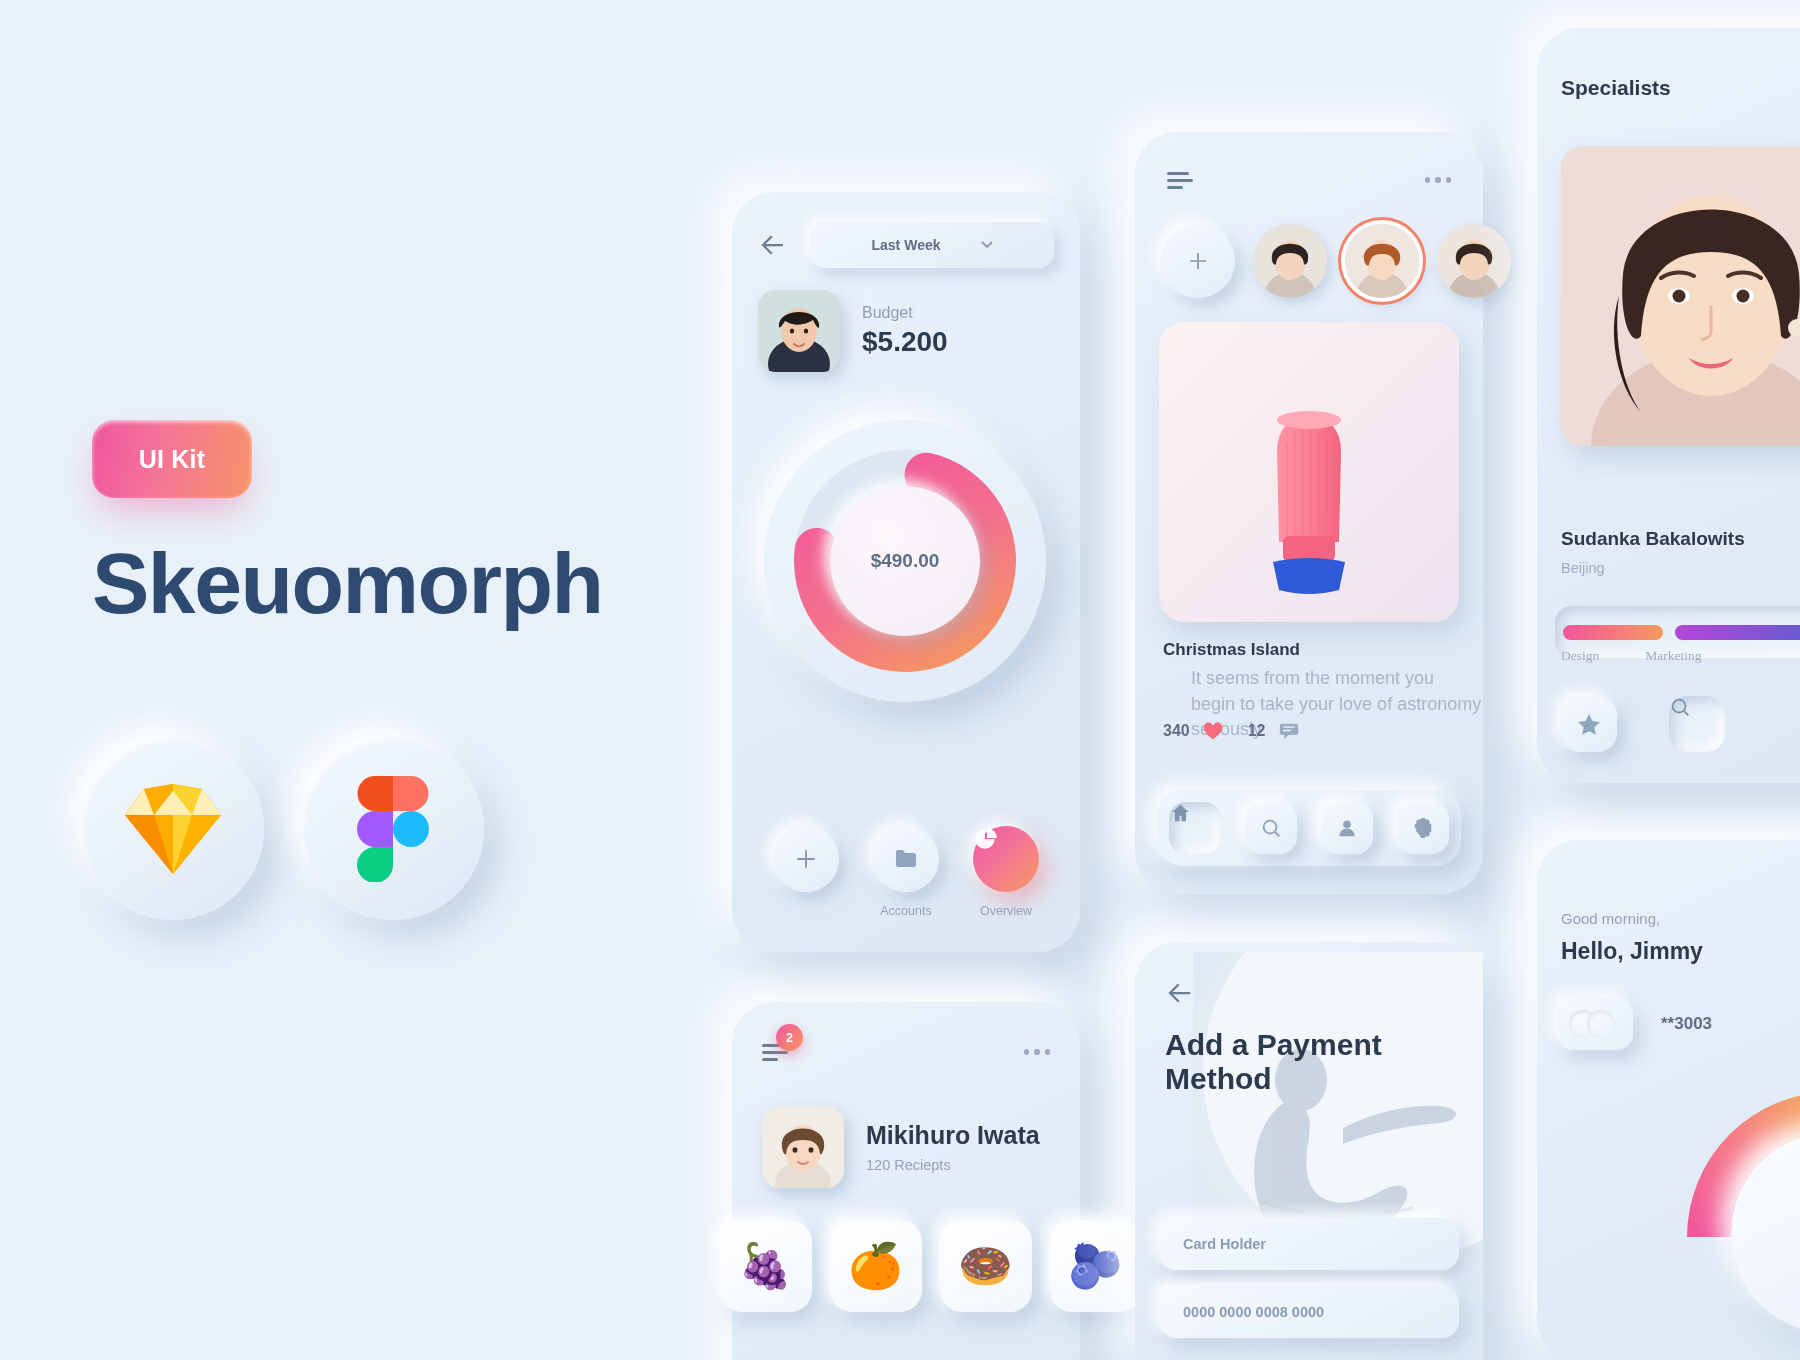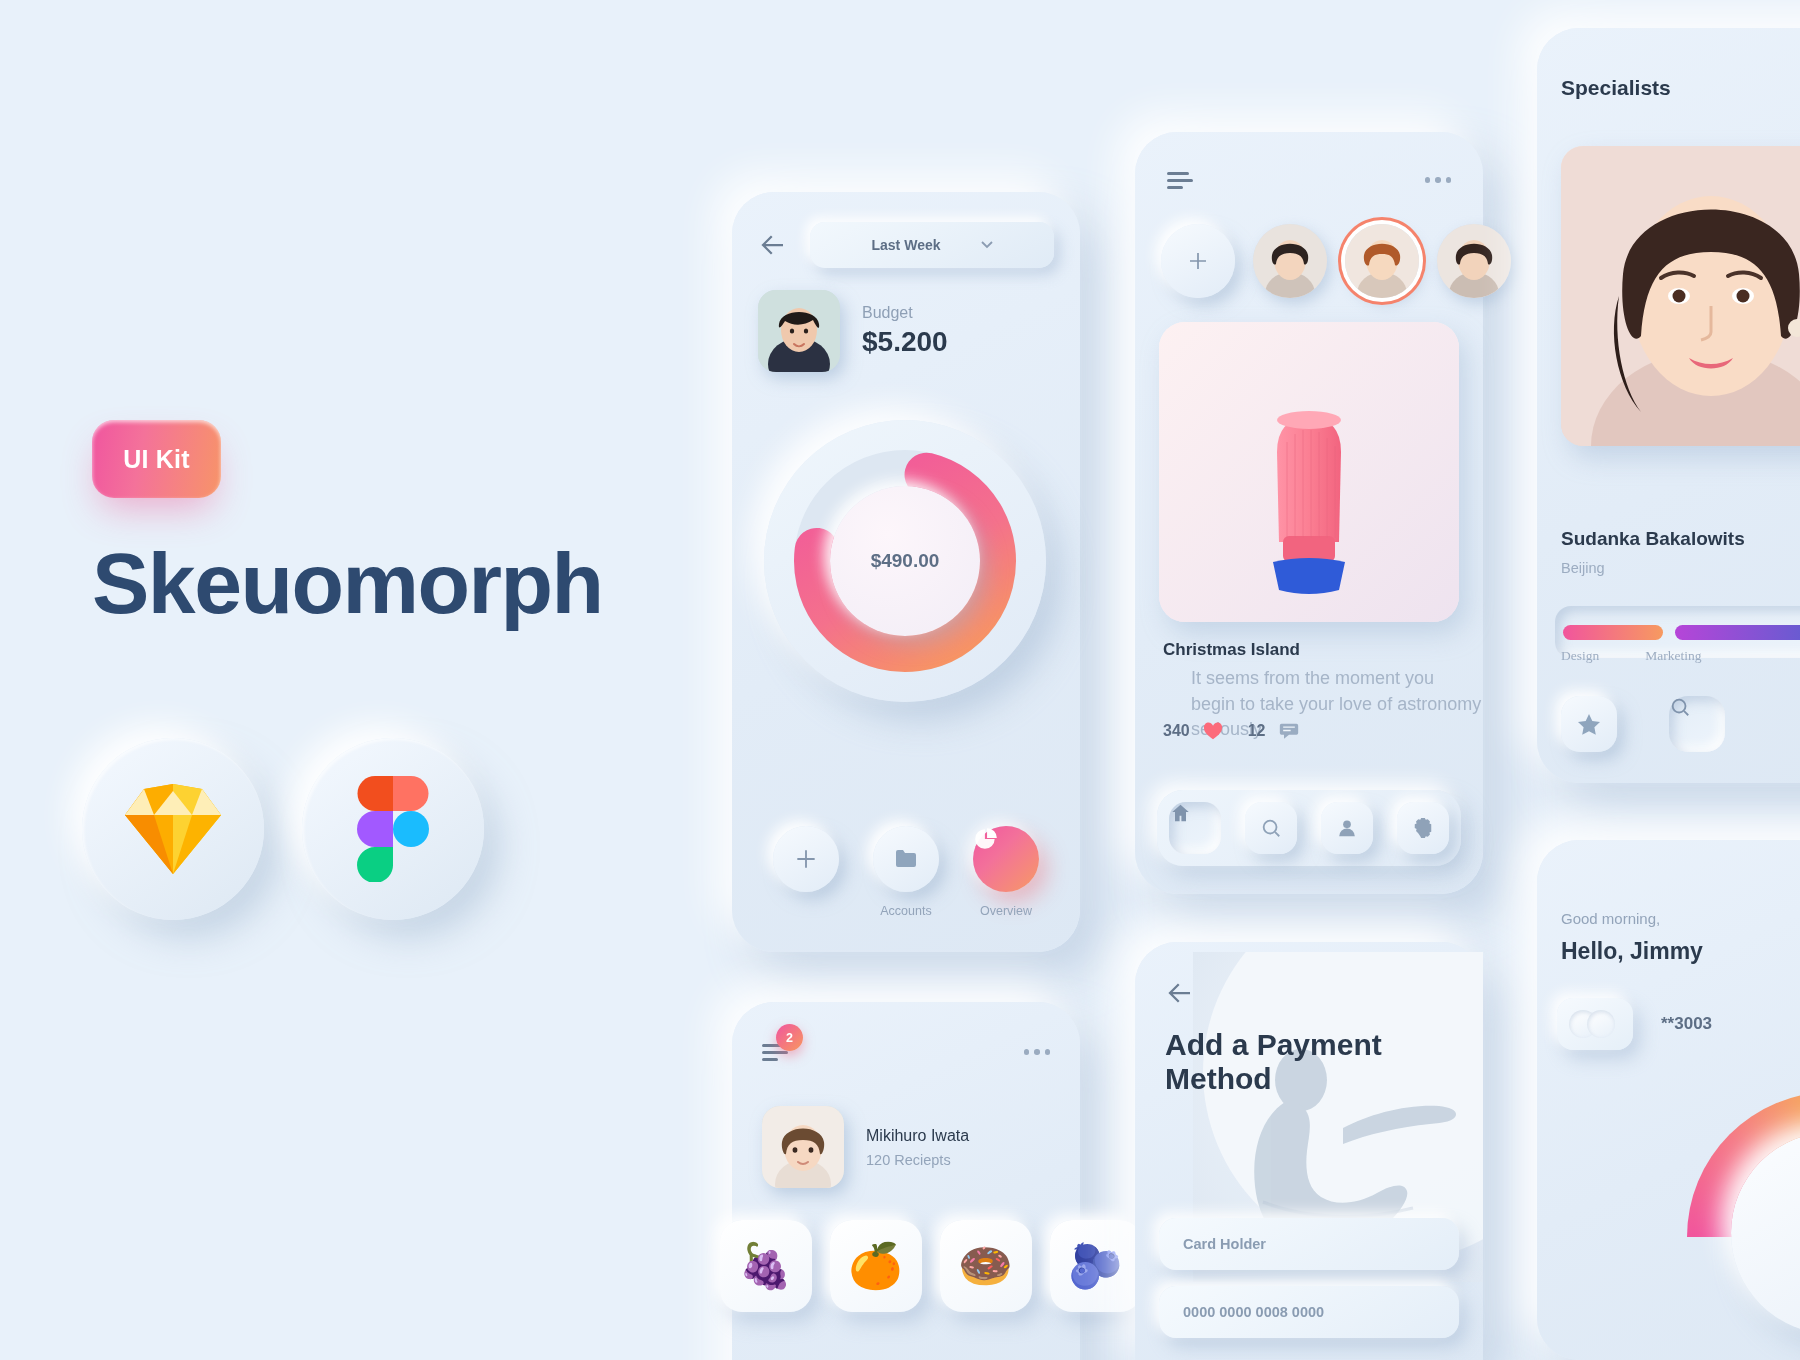"UI Kit" .uikit-badge { width: 129px -> 160px }
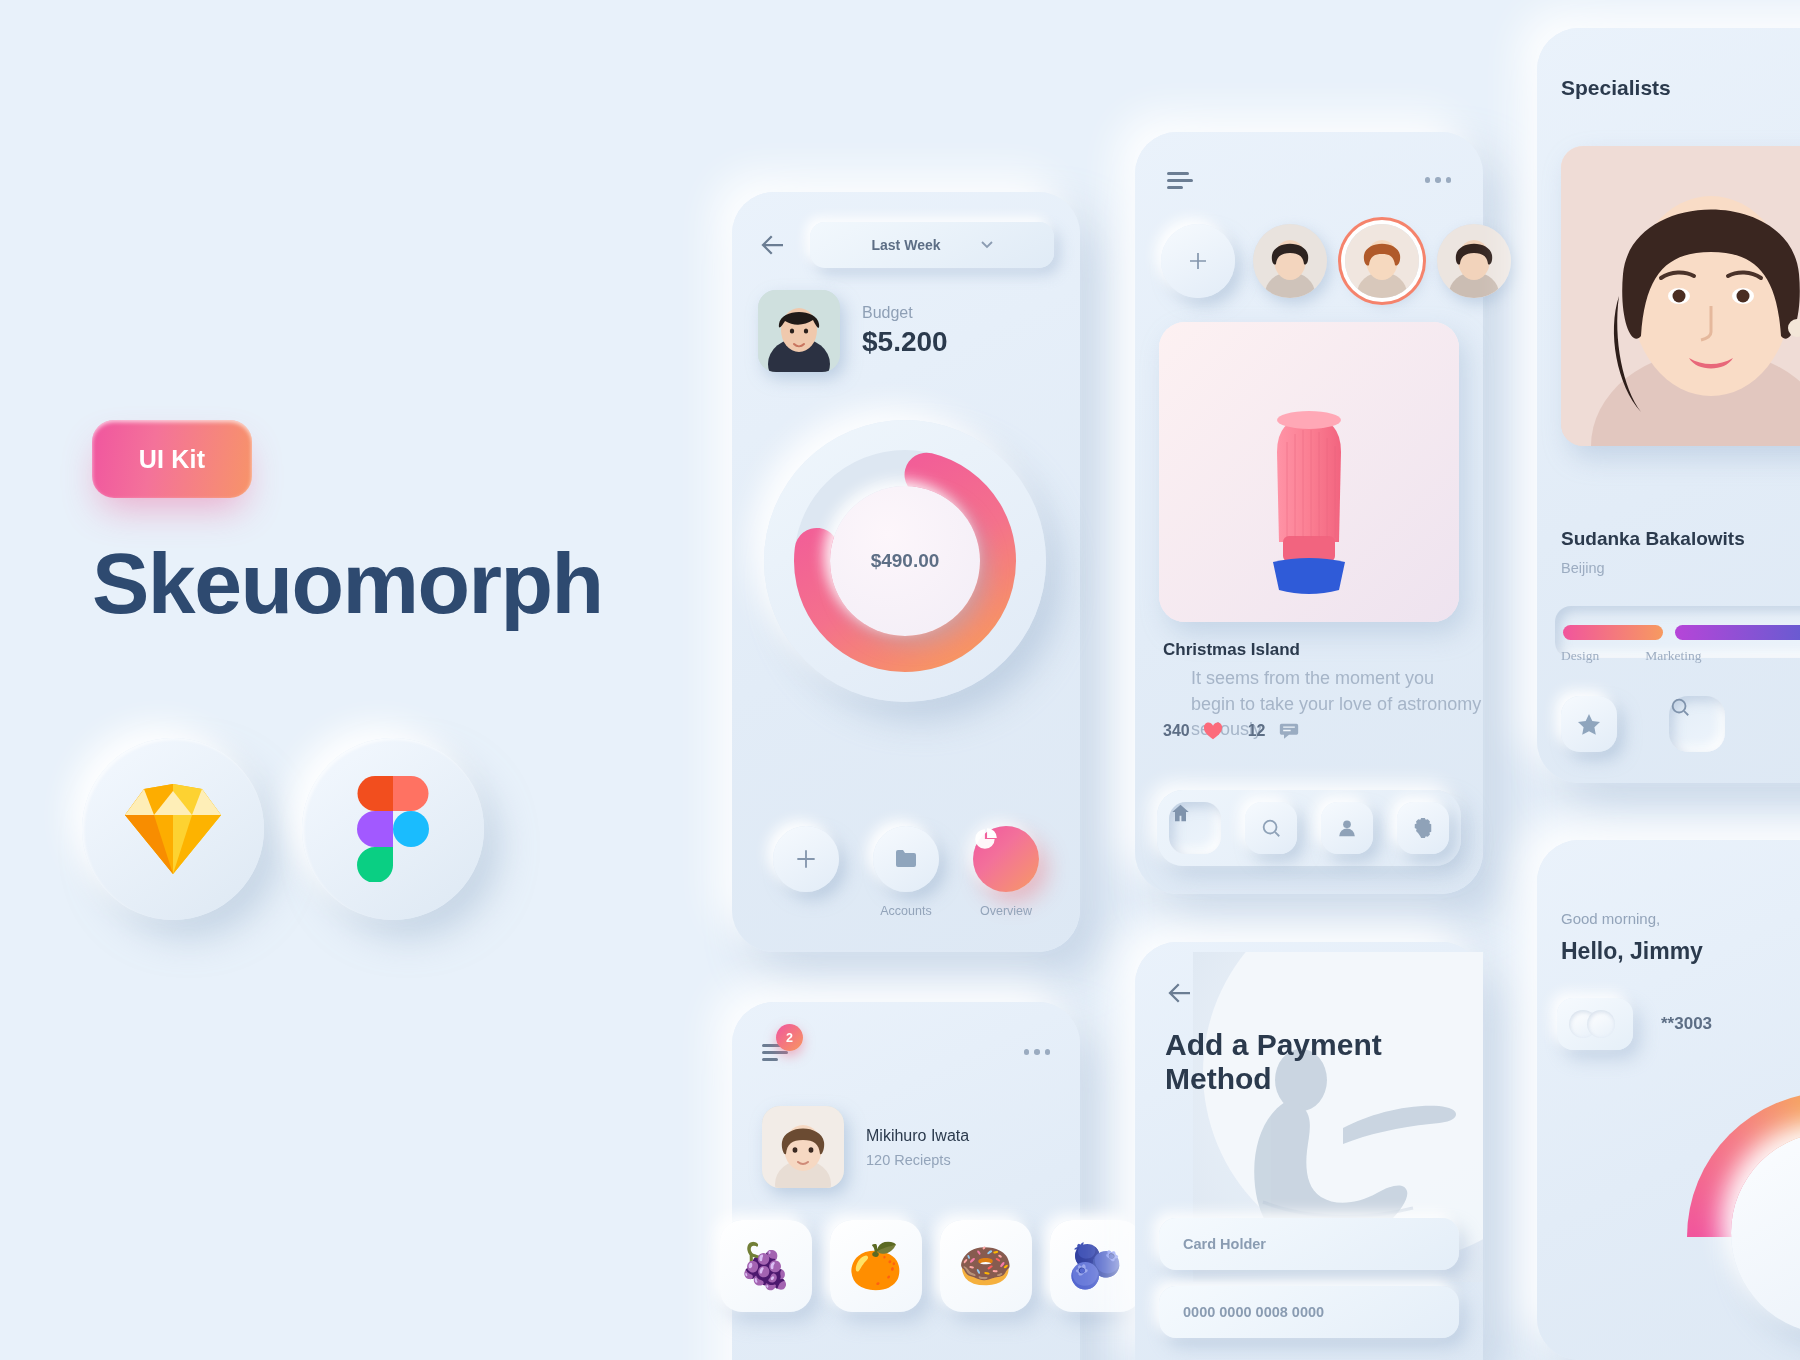"Mikihuro Iwata" .pr-name { font-size: 16px -> 25px; font-weight: normal -> bold }
